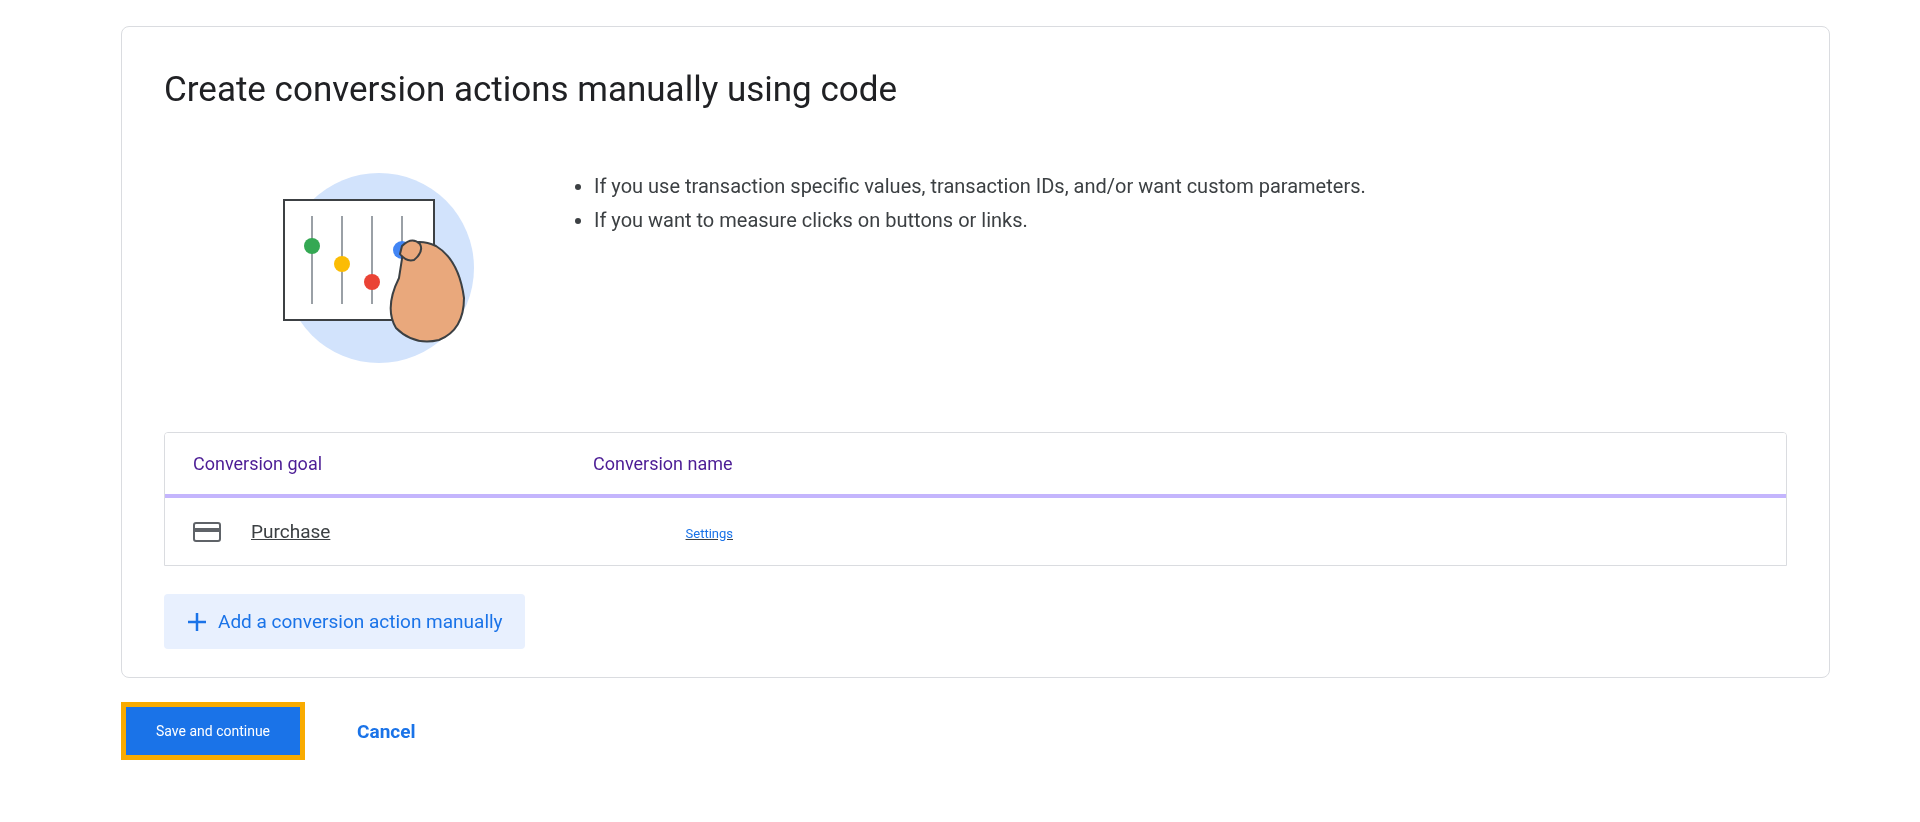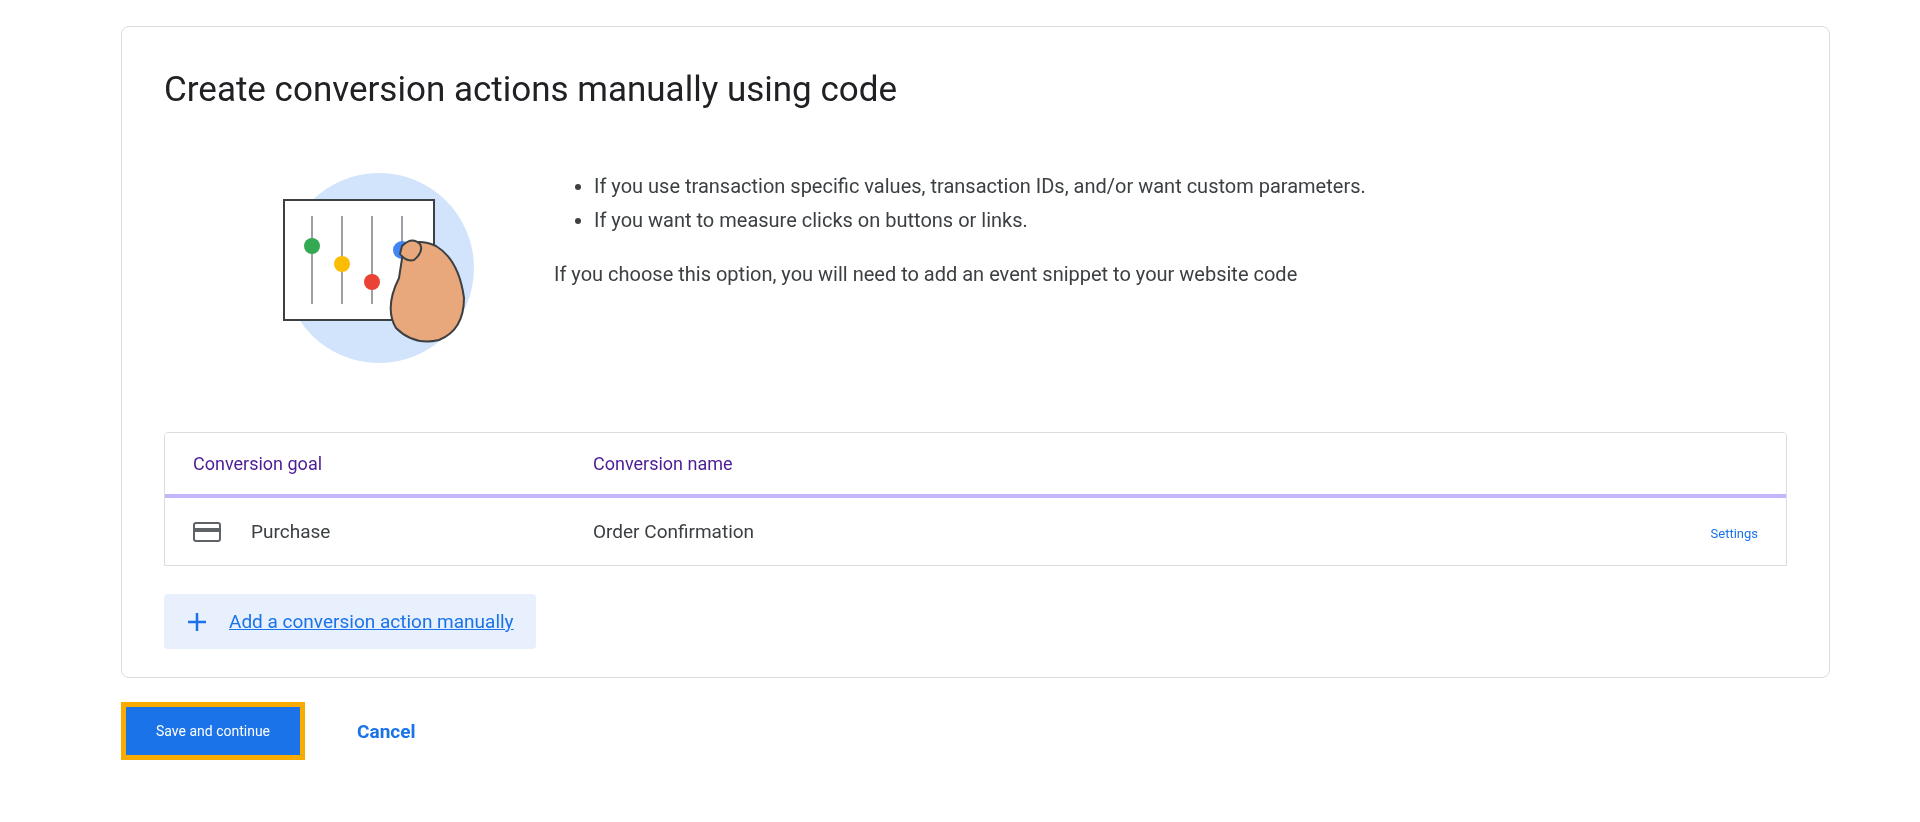"If you choose this option," div.note { html: <div>If you choose this option, you will need to add an event snippet to your website code</div> -> none }
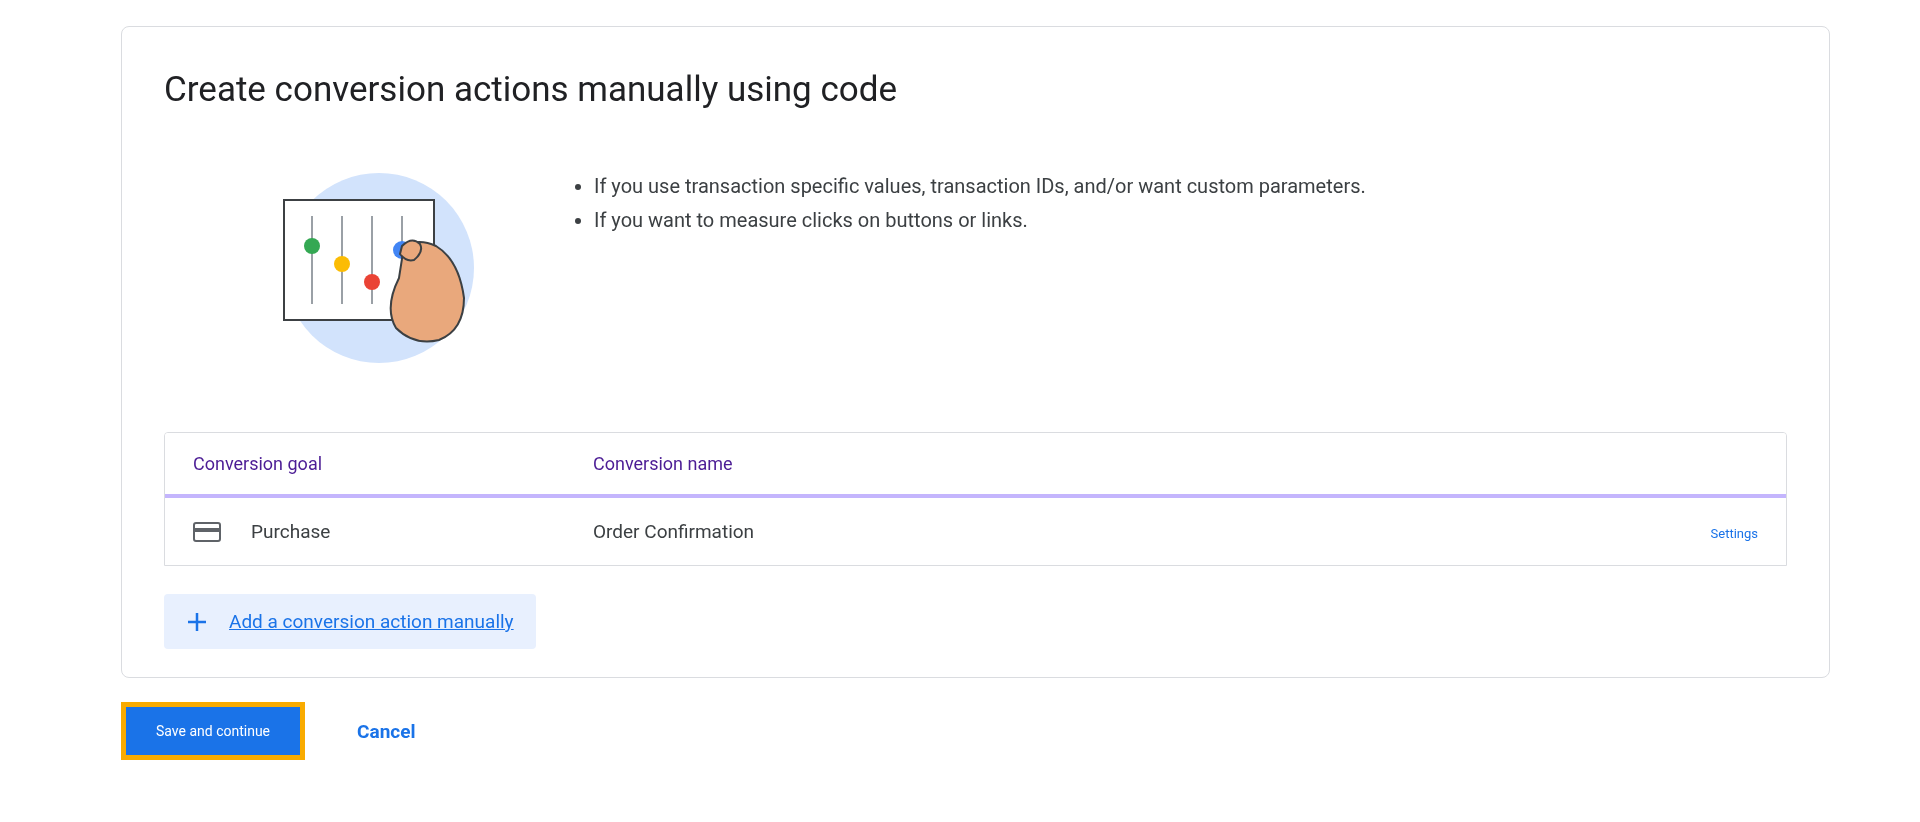"Purchase" .table-row { text-decoration: none -> underline }
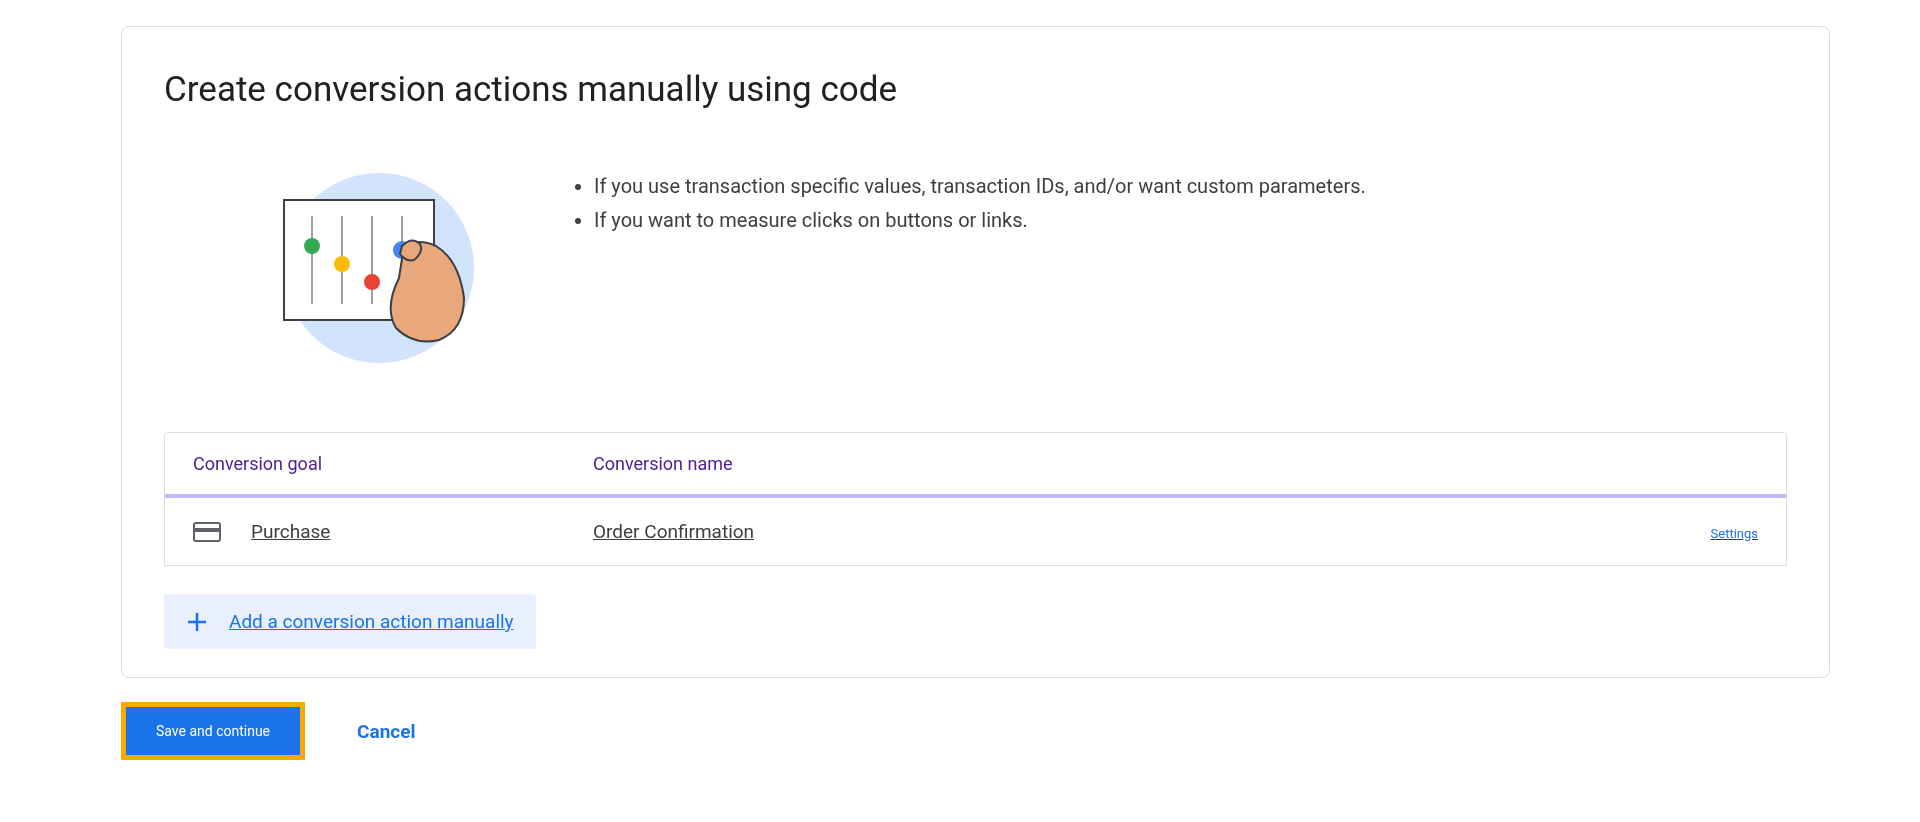"Order Confirmation" div.col-name { html: <div>Order Confirmation</div> -> none }
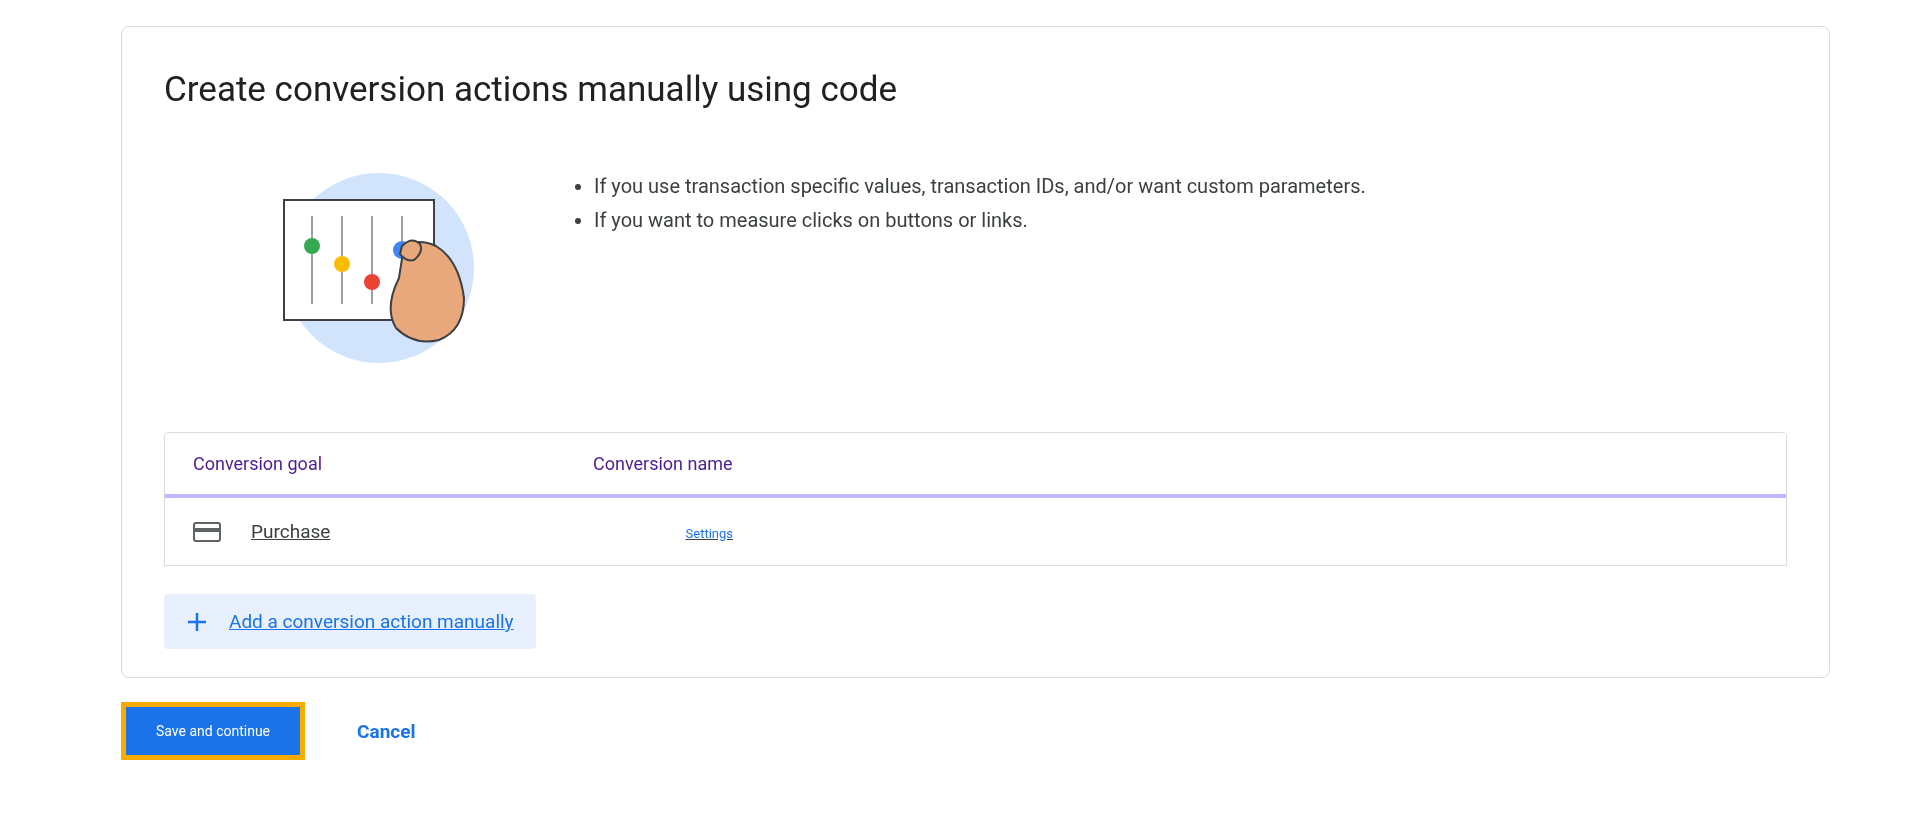"Add a conversion action manually" .add-button { gap: 21px -> 10px; text-decoration: underline -> none }
